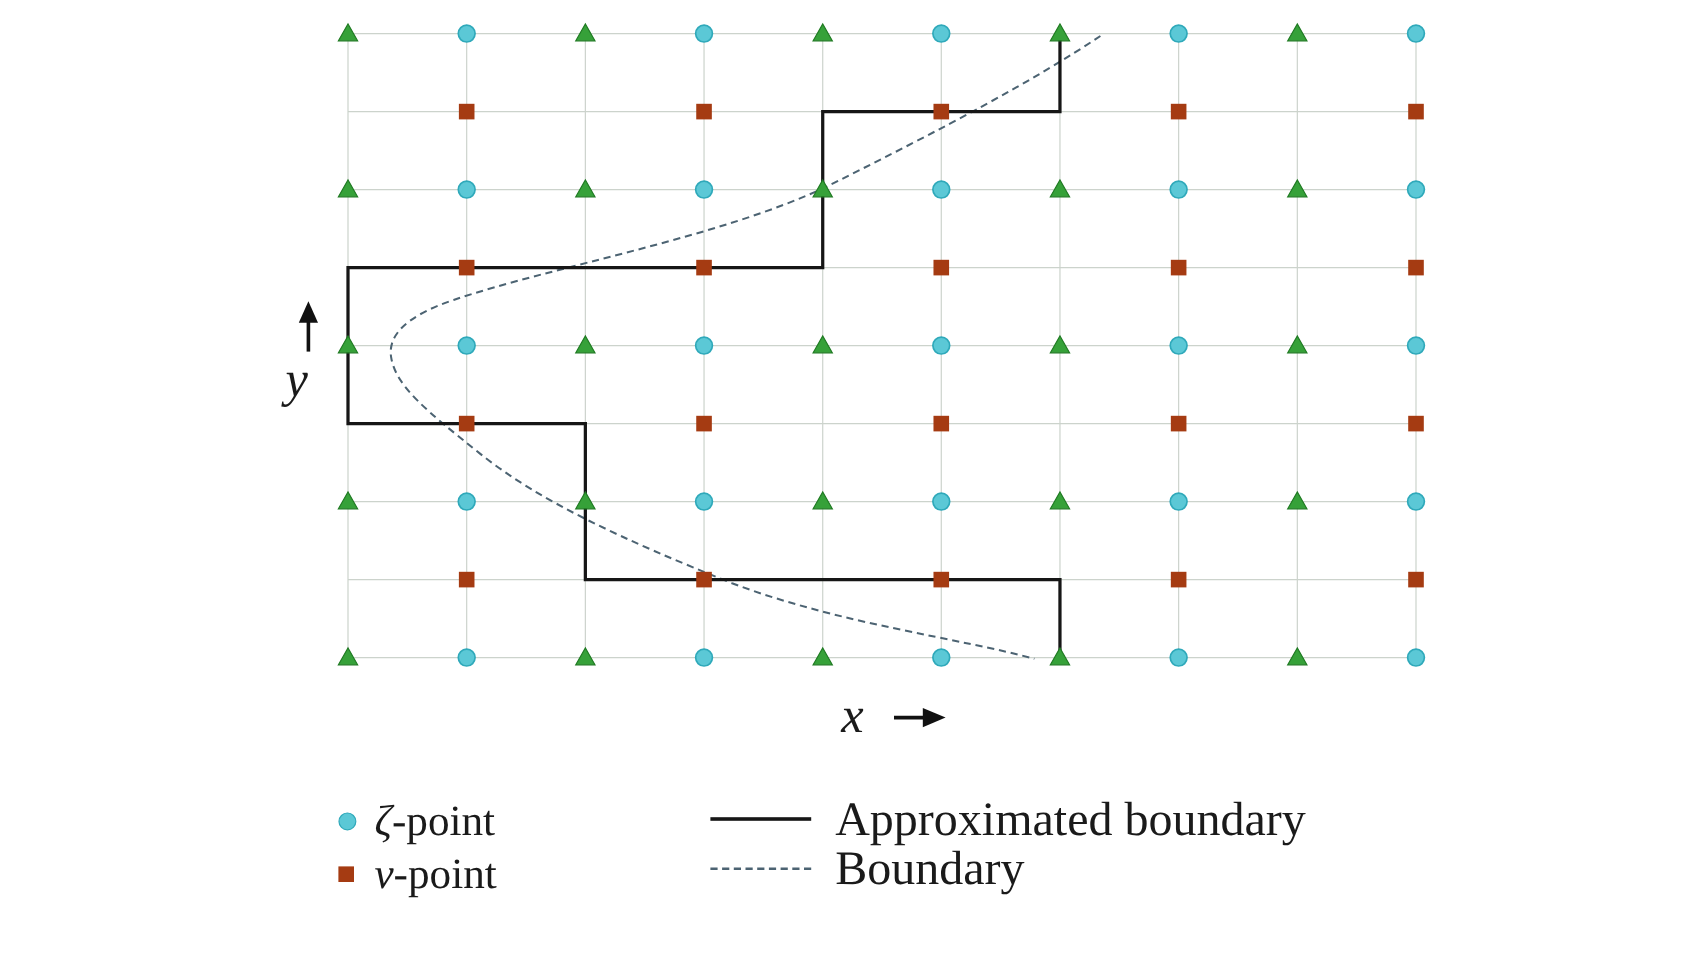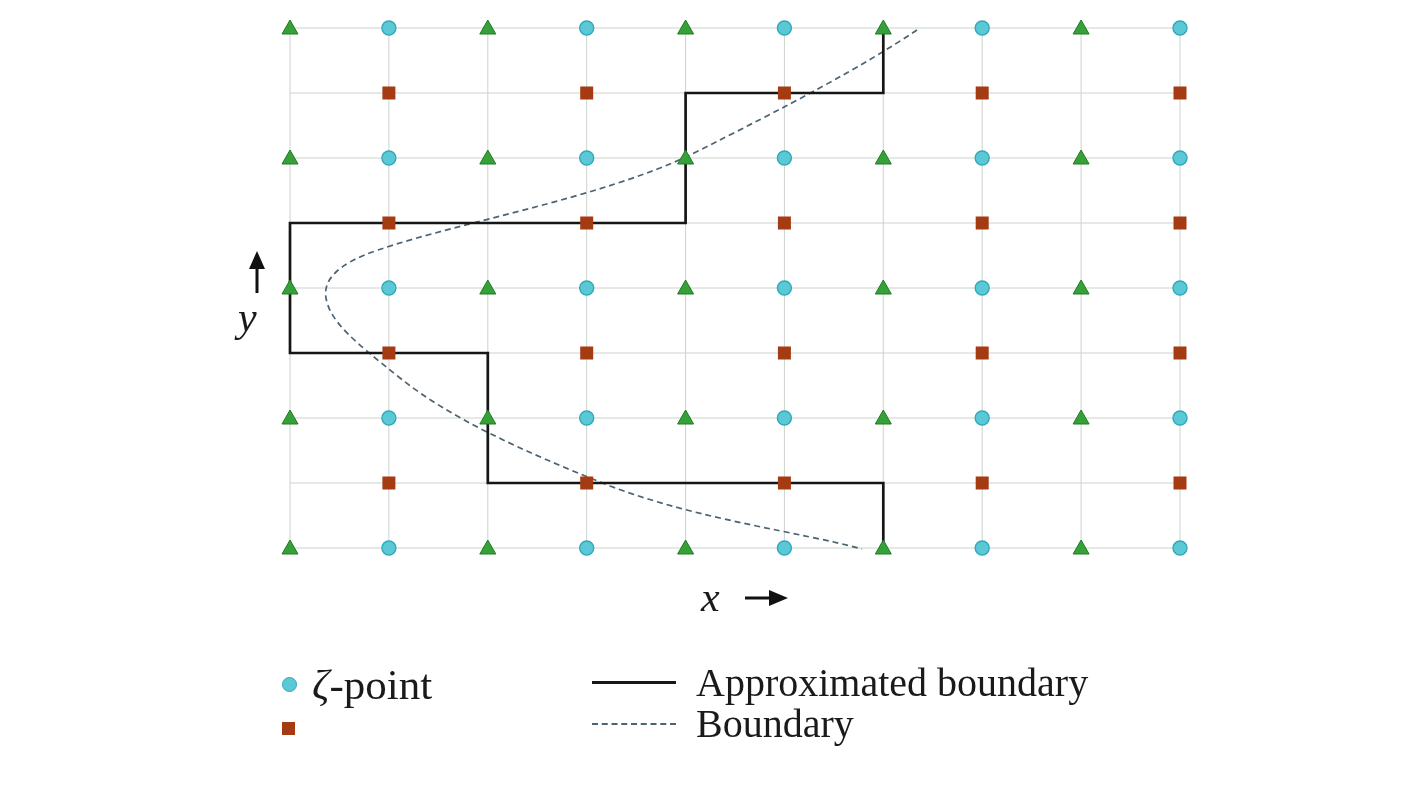"ζ-point" .legend-row { font-size: 43px -> 36px }
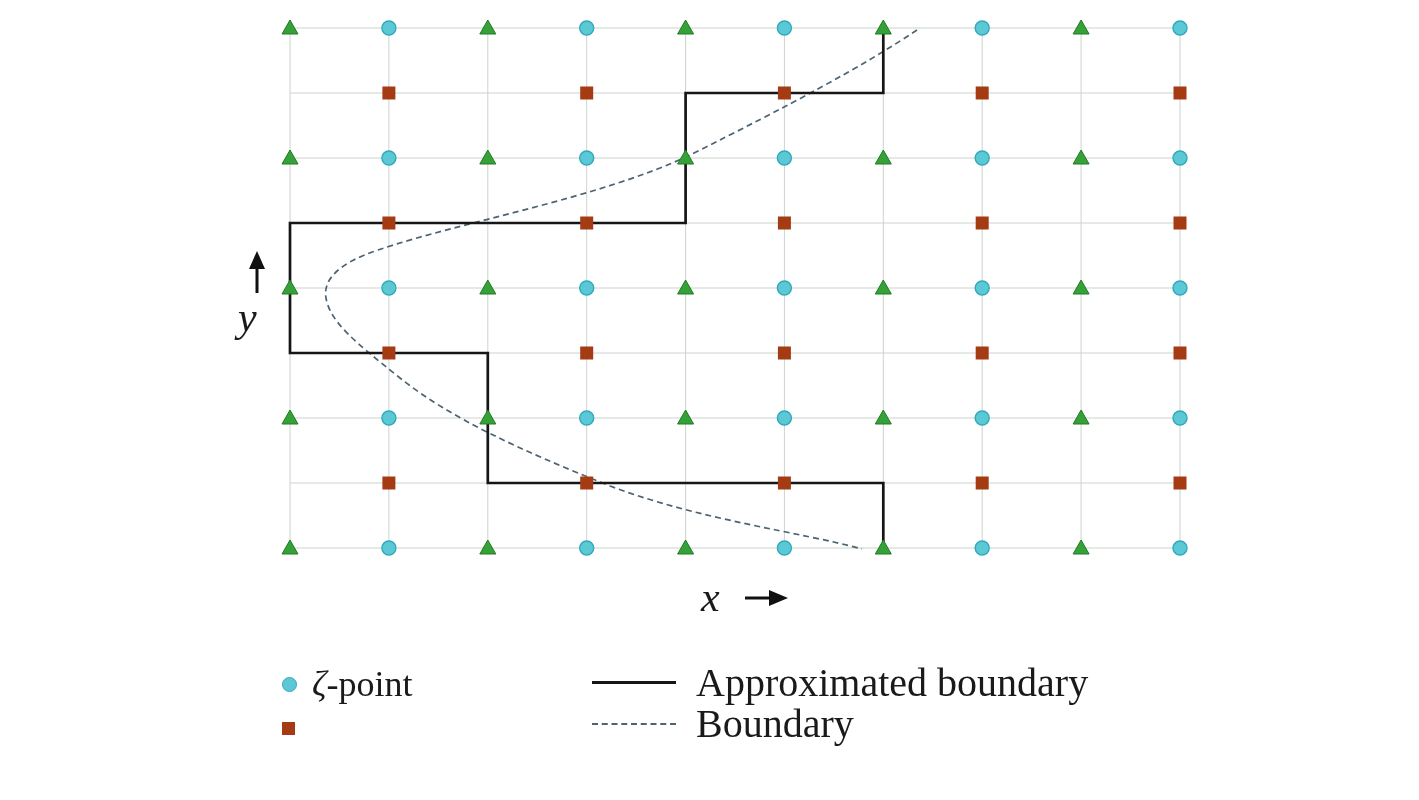"v-point" span.legend-label { html: none -> <span><span>v</span><span>-point</span></span> }
